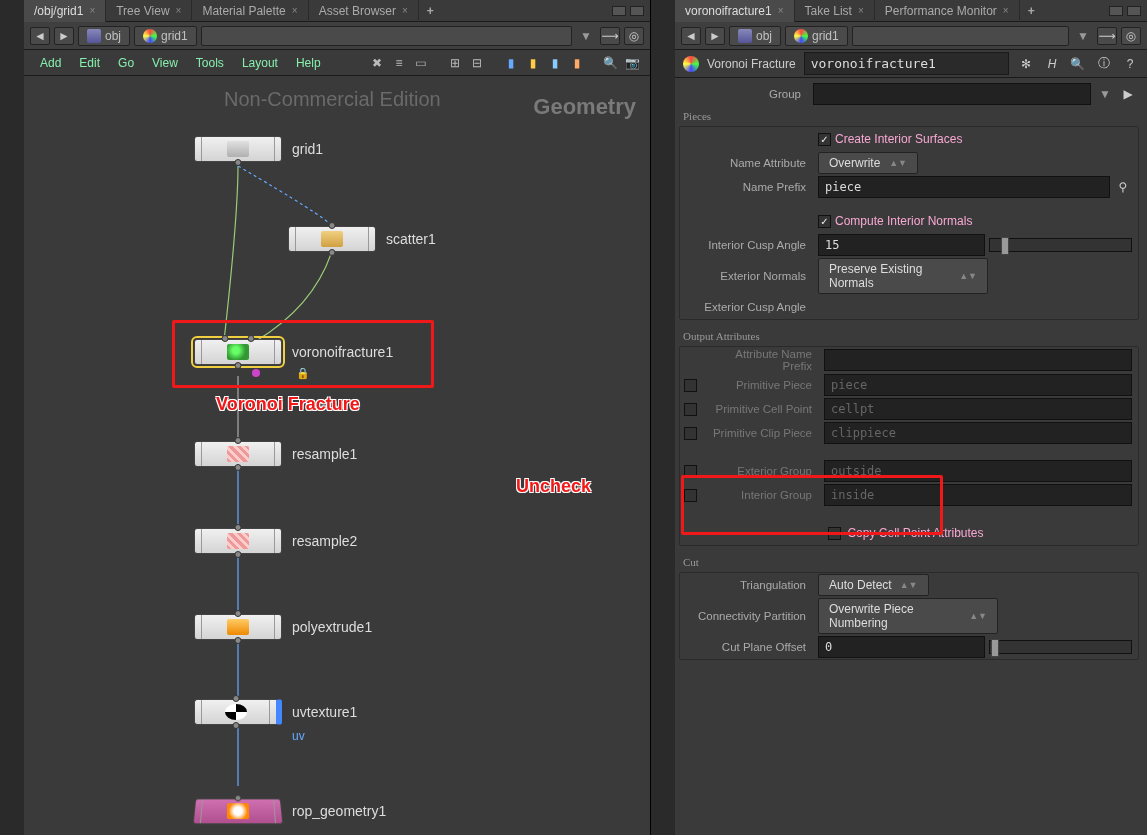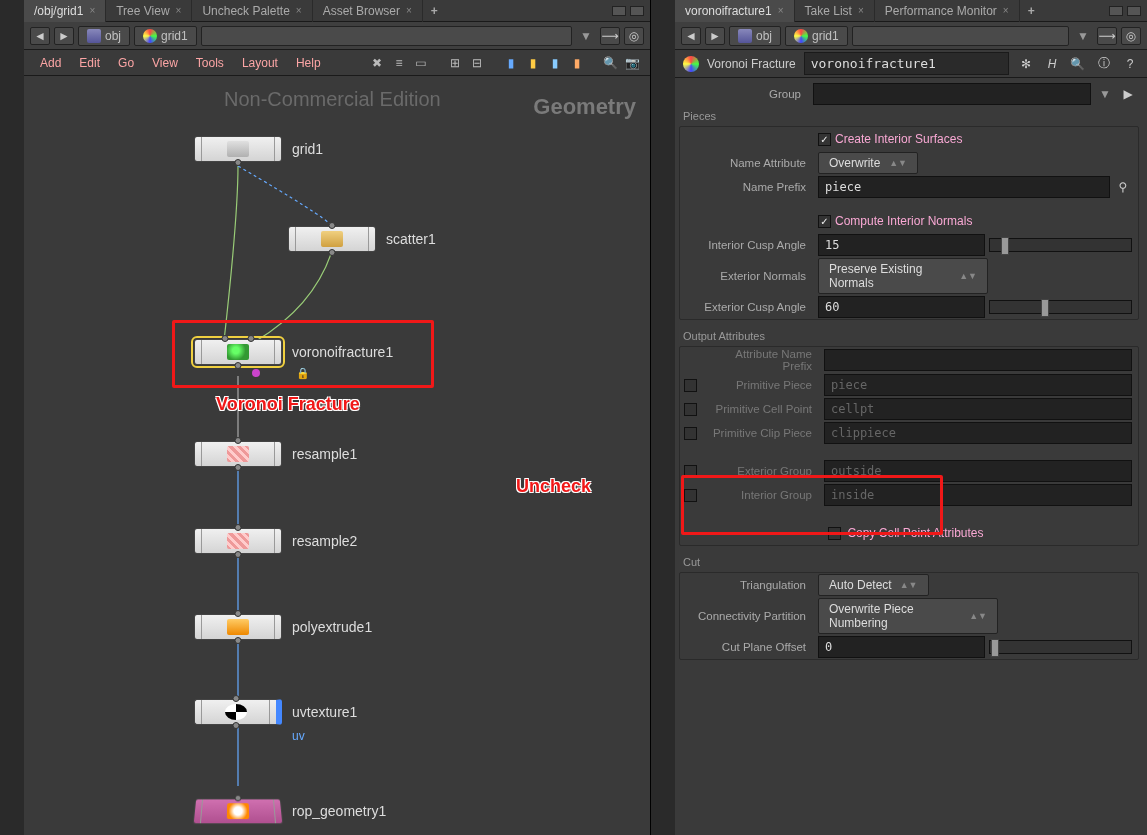"Uncheck Palette" span { text: Uncheck -> Material }
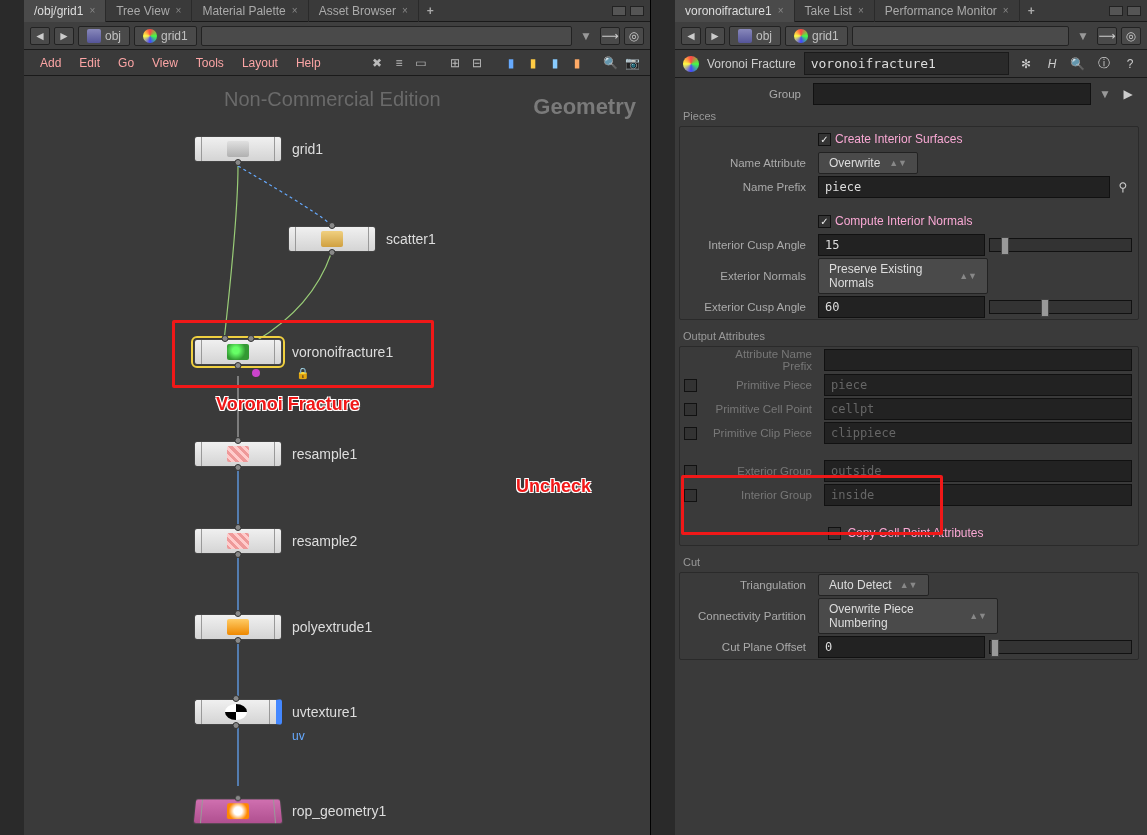"Add" .menuitem { color: #fca5a5 -> #86efac }
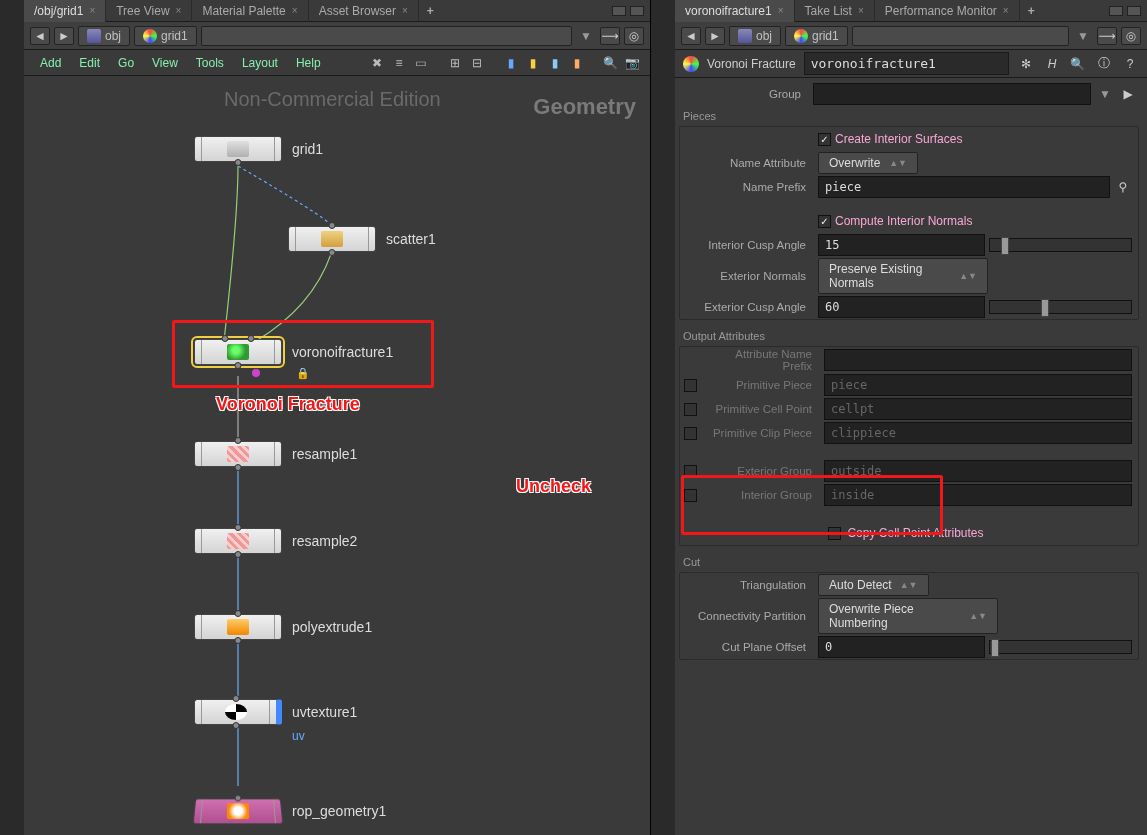"Pieces" .grouplabel { font-family: none -> Liberation Serif, serif }
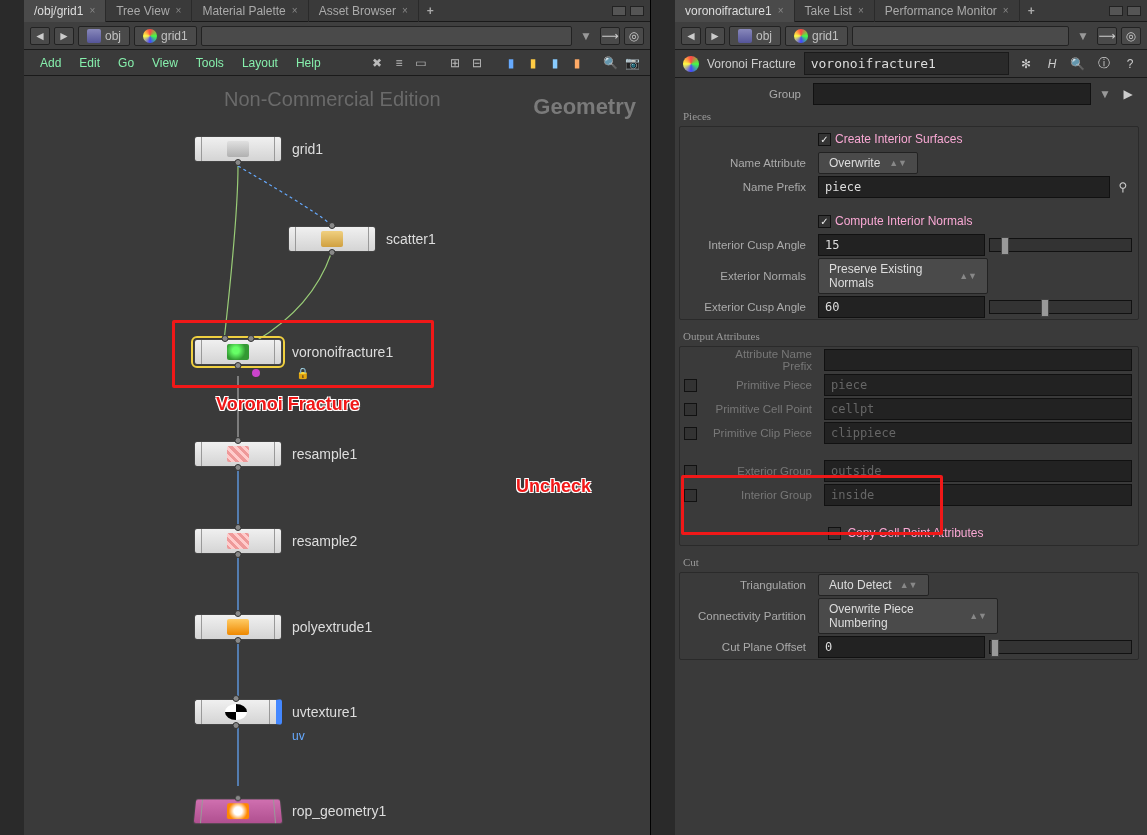"60" div.parmctrl { html: <div> <input> <div> <div></div> </div> </div> -> none }
